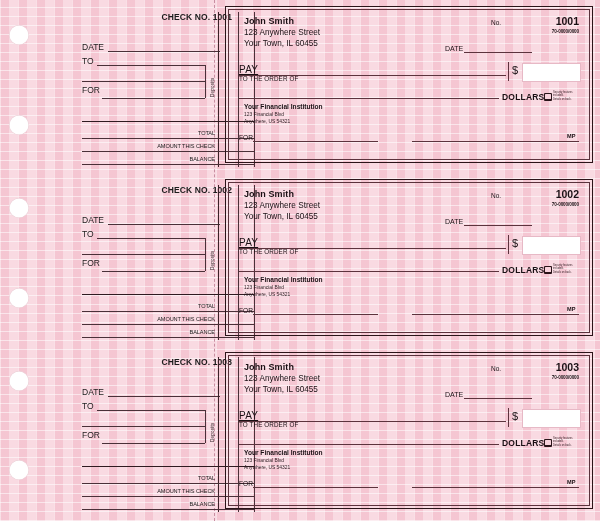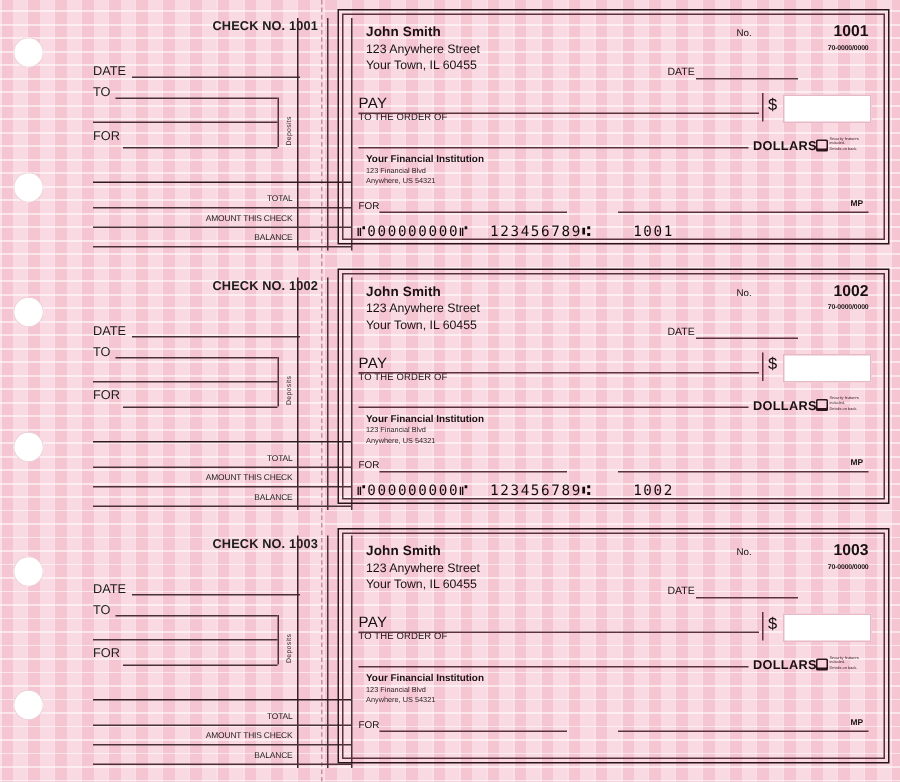"CHECK NO. 1001" .stub { margin-left: none -> 20px }
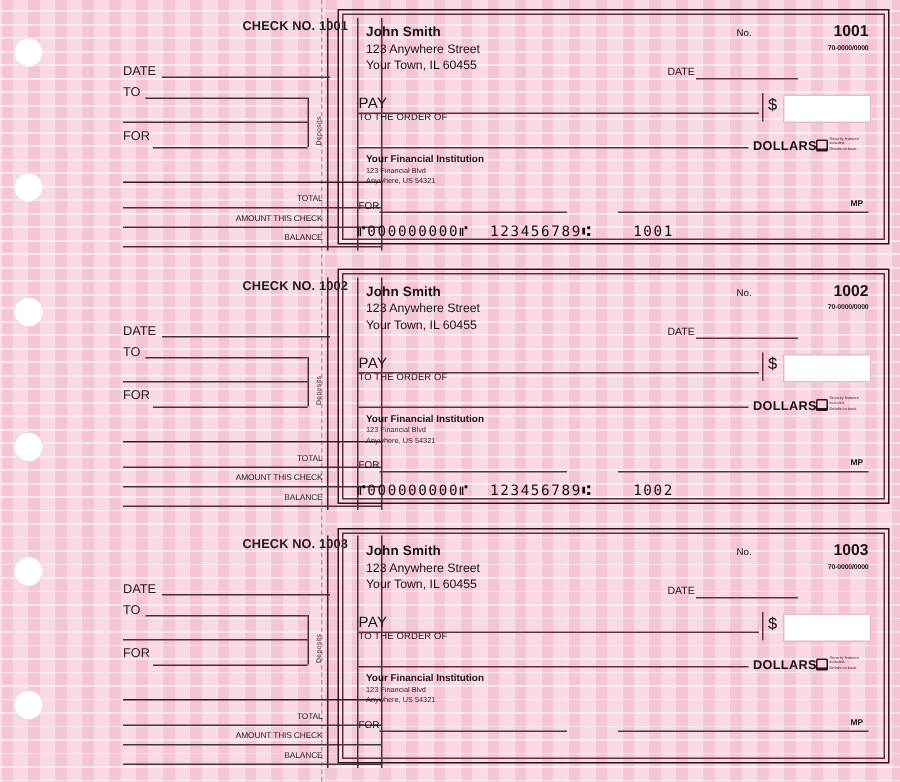"PAY" .pay-big { text-decoration: none -> underline }
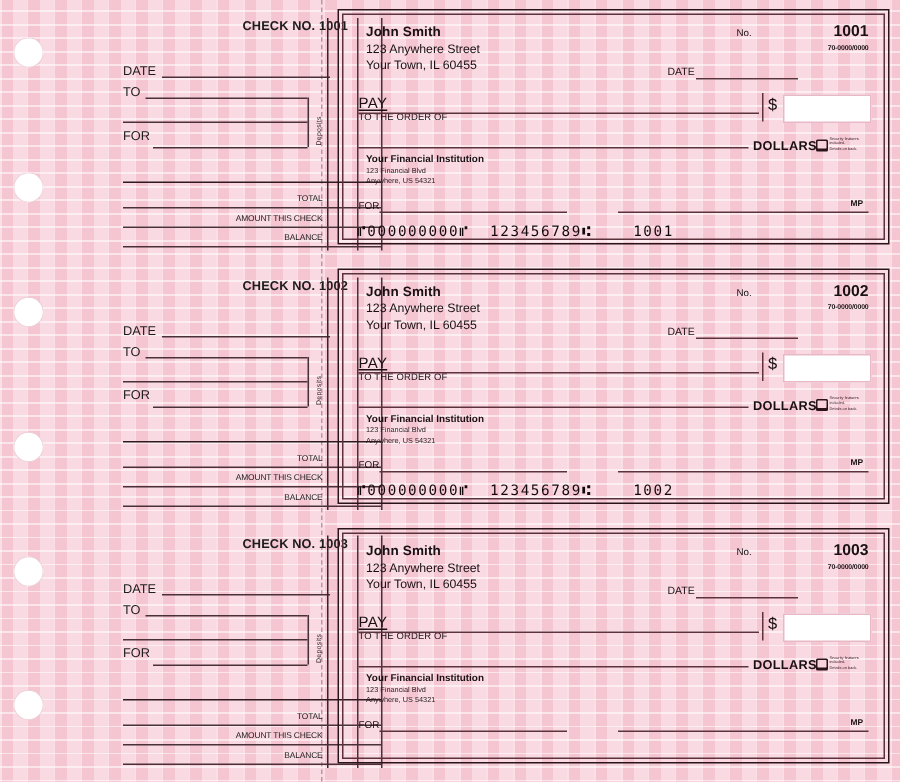"⑈000000000⑈ 123456789⑆ 1001" div.ck { html: <div> <span>⑈000000000⑈</span>&nbsp;&nbsp;<span>123456789⑆</span>&nbsp;&nbsp;&nbsp;&nbsp;<span>1001</span> </div> -> none }
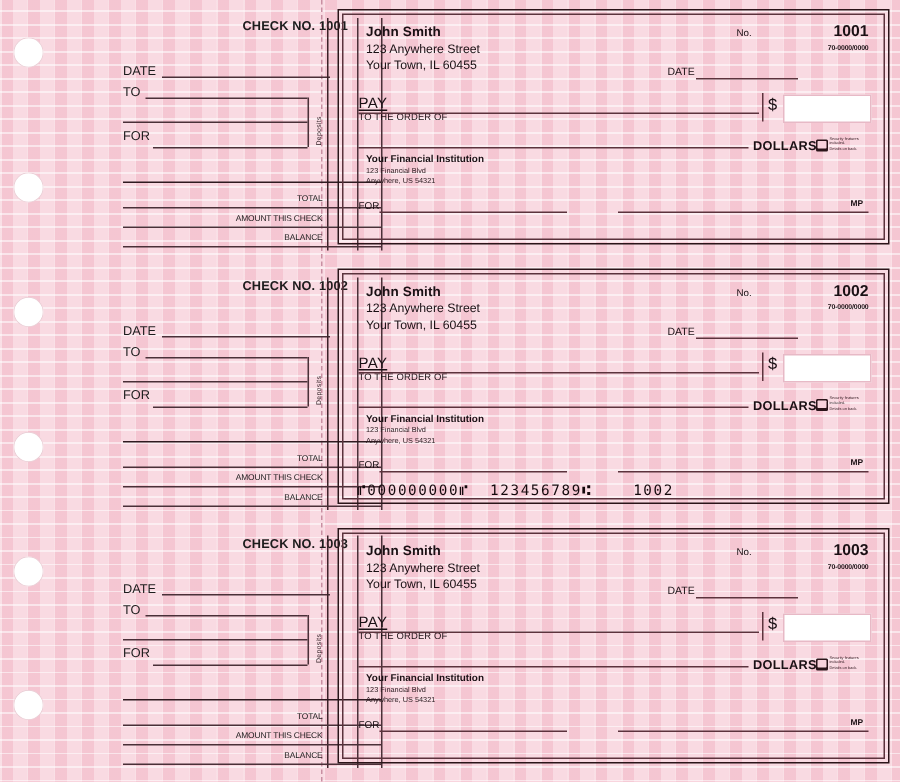"⑈000000000⑈ 123456789⑆ 1002" div.ck { html: <div> <span>⑈000000000⑈</span>&nbsp;&nbsp;<span>123456789⑆</span>&nbsp;&nbsp;&nbsp;&nbsp;<span>1002</span> </div> -> none }
